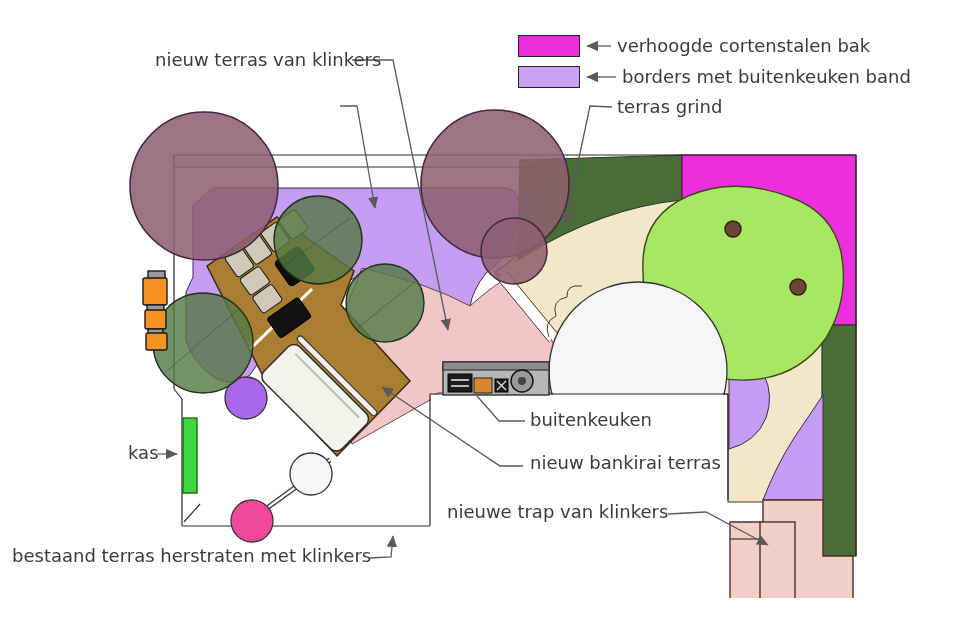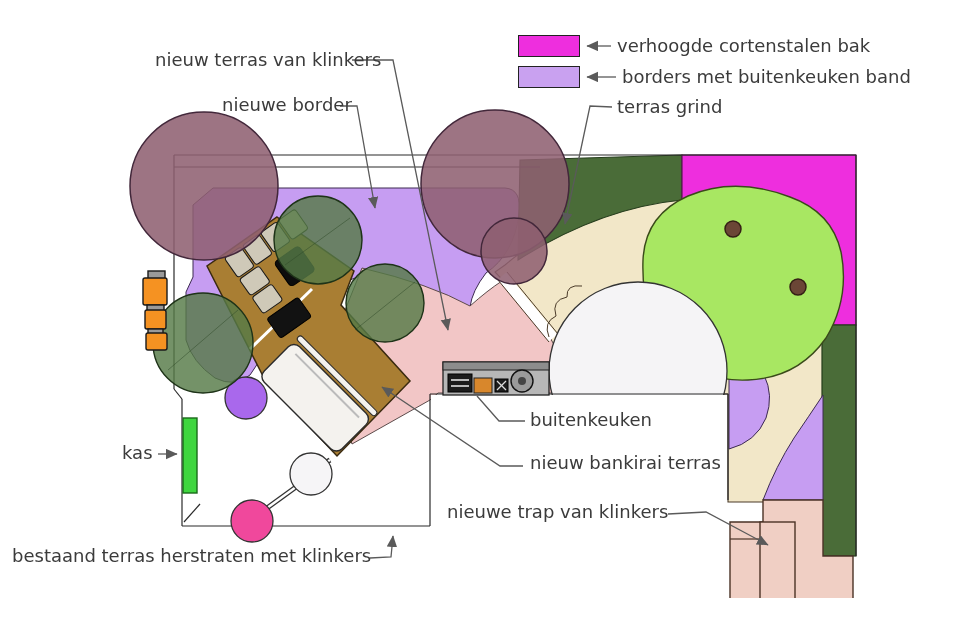"nieuwe border" div.lbl { html: <div>nieuwe border</div> -> none }
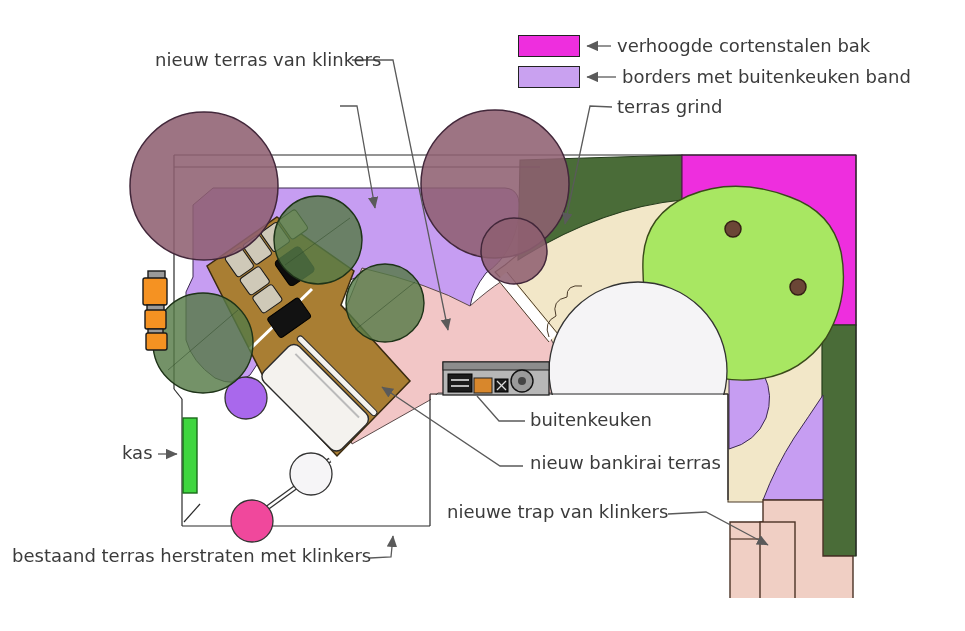"kas" div.lbl { left: 122px -> 128px }
